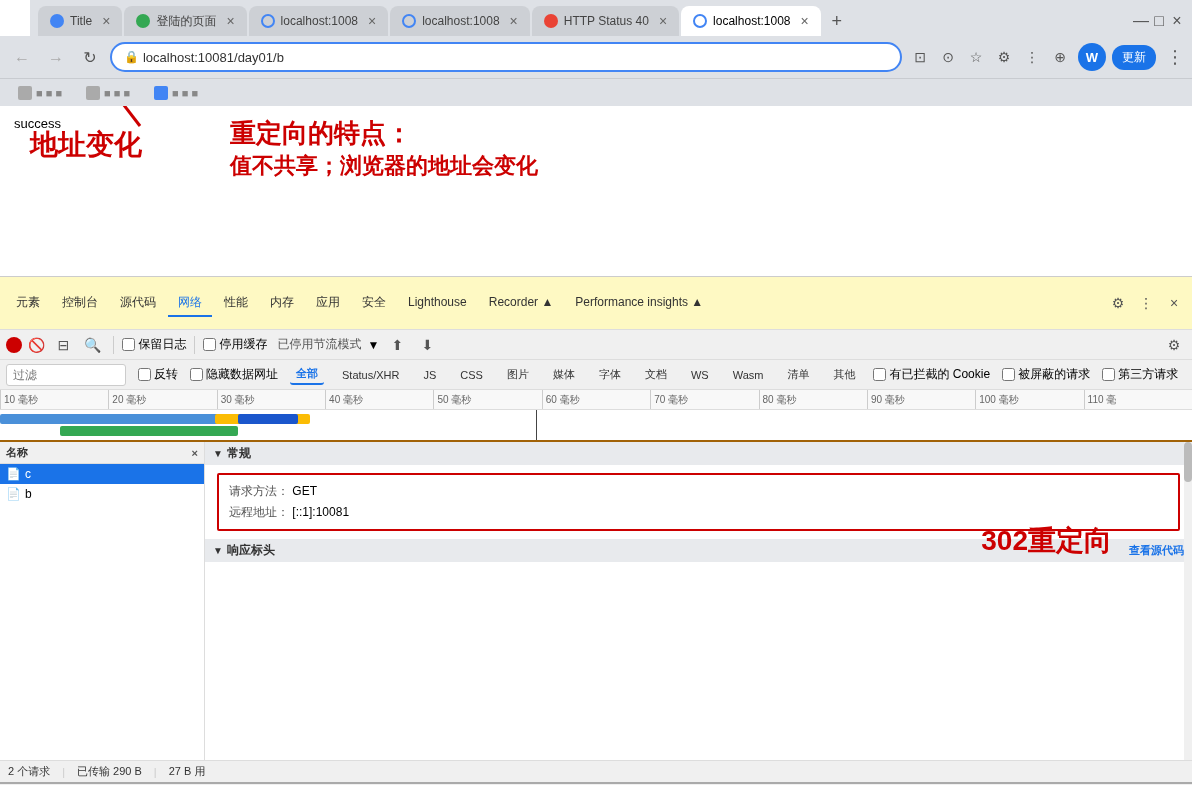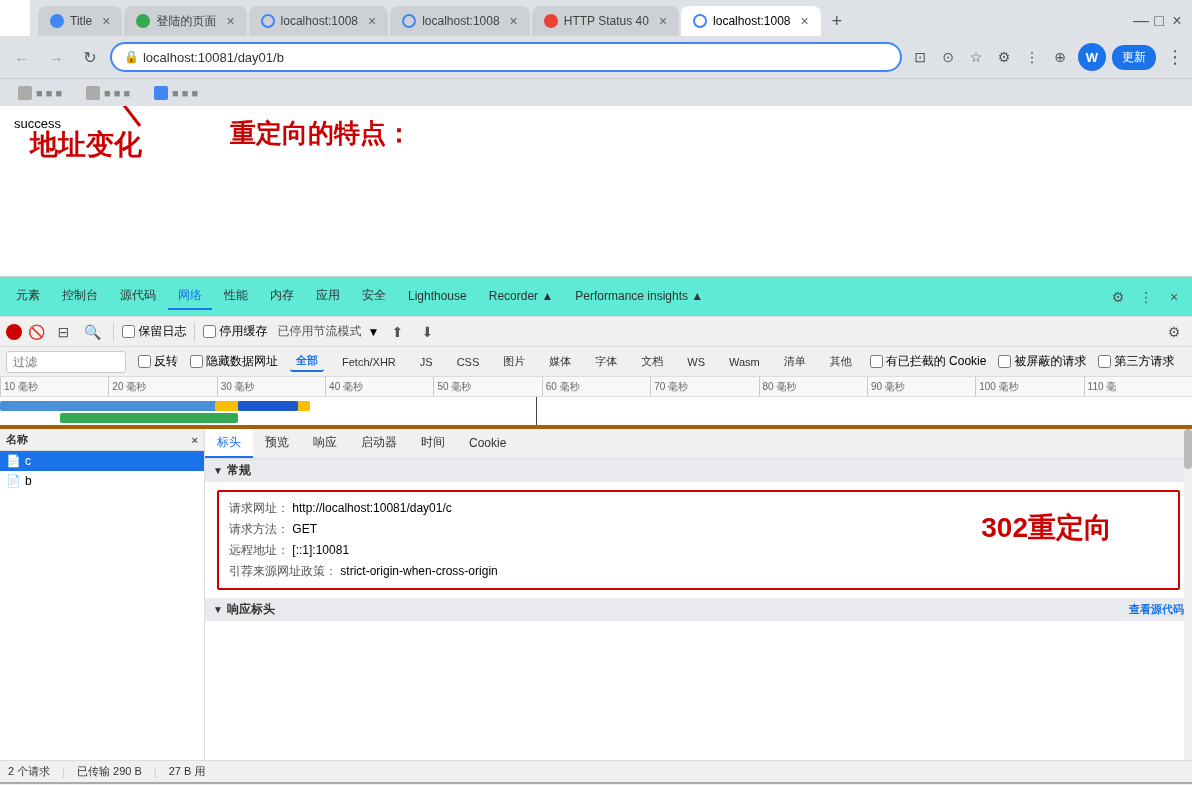"值不共享；浏览器的地址会变化" div { html: none -> <div>值不共享；浏览器的地址会变化</div> }
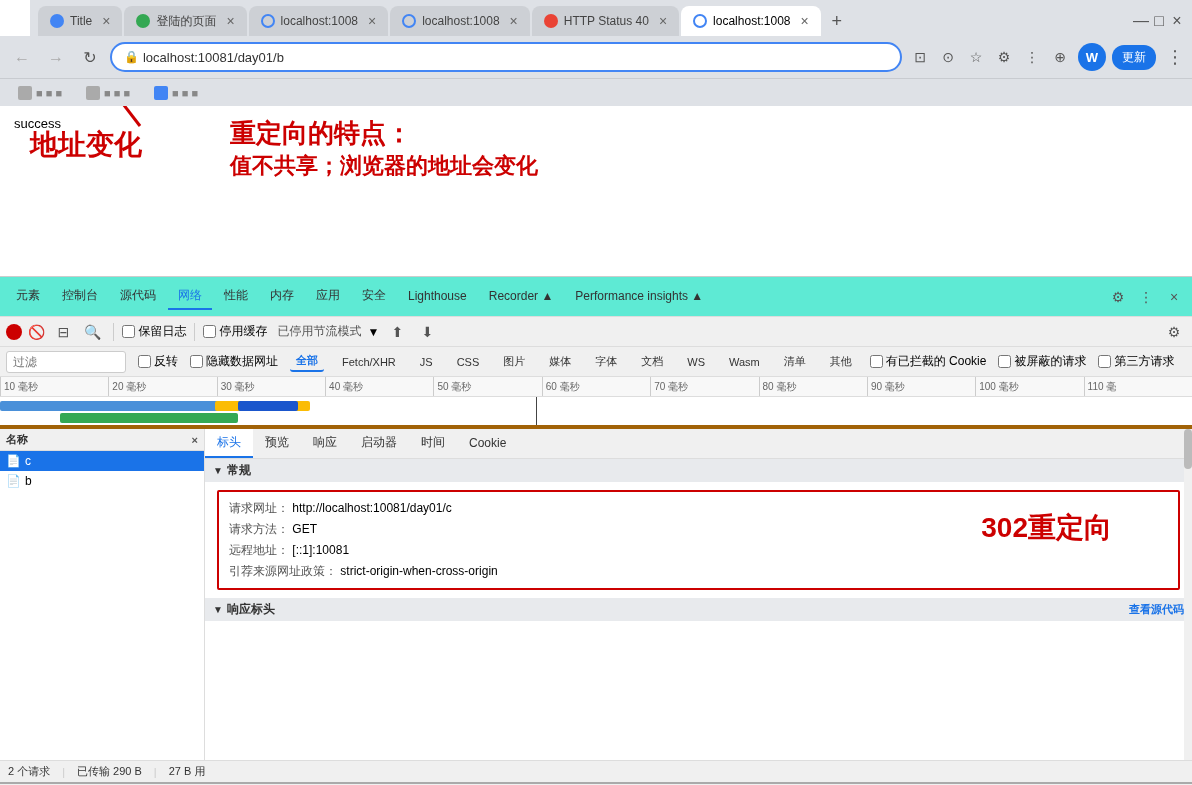"元素" .devtools-tabs-bar { background: #5eead4 -> #fef9c3; height: 40px -> 53px }
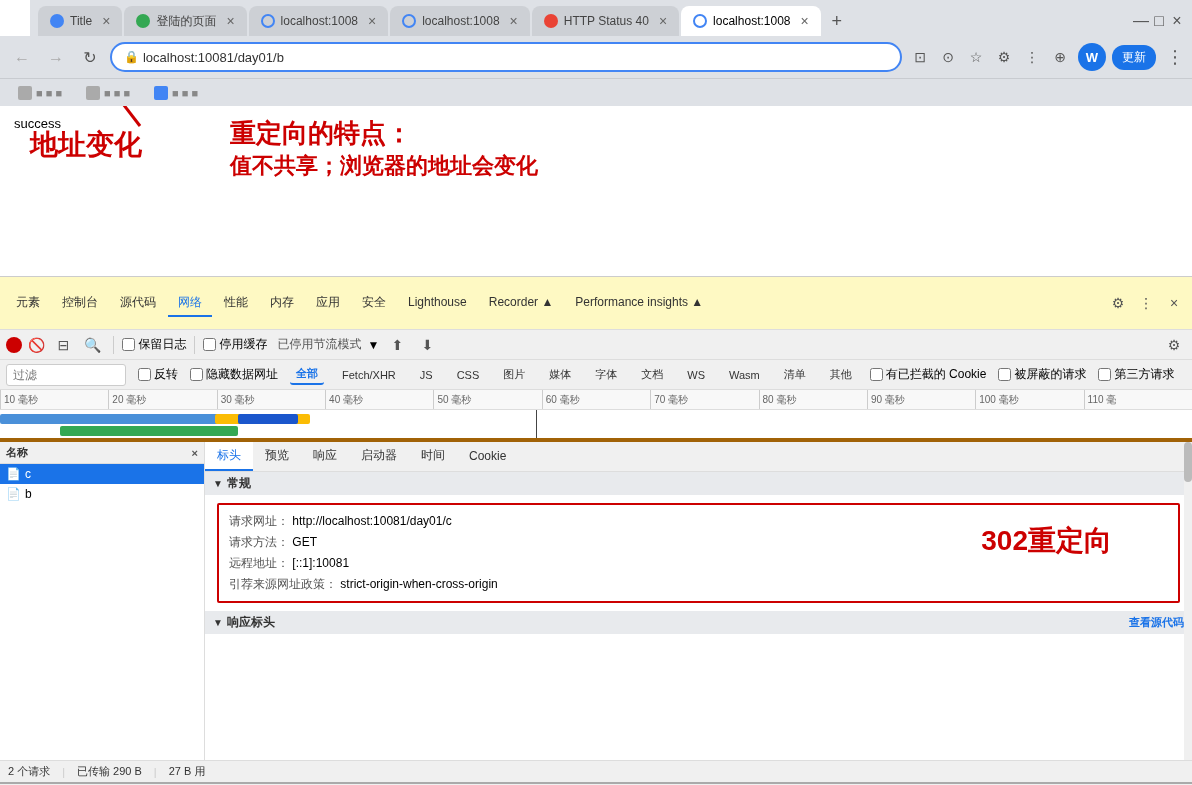"Fetch/XHR" span.filter-type-btn { text: Fetch/XHR -> Status/XHR }
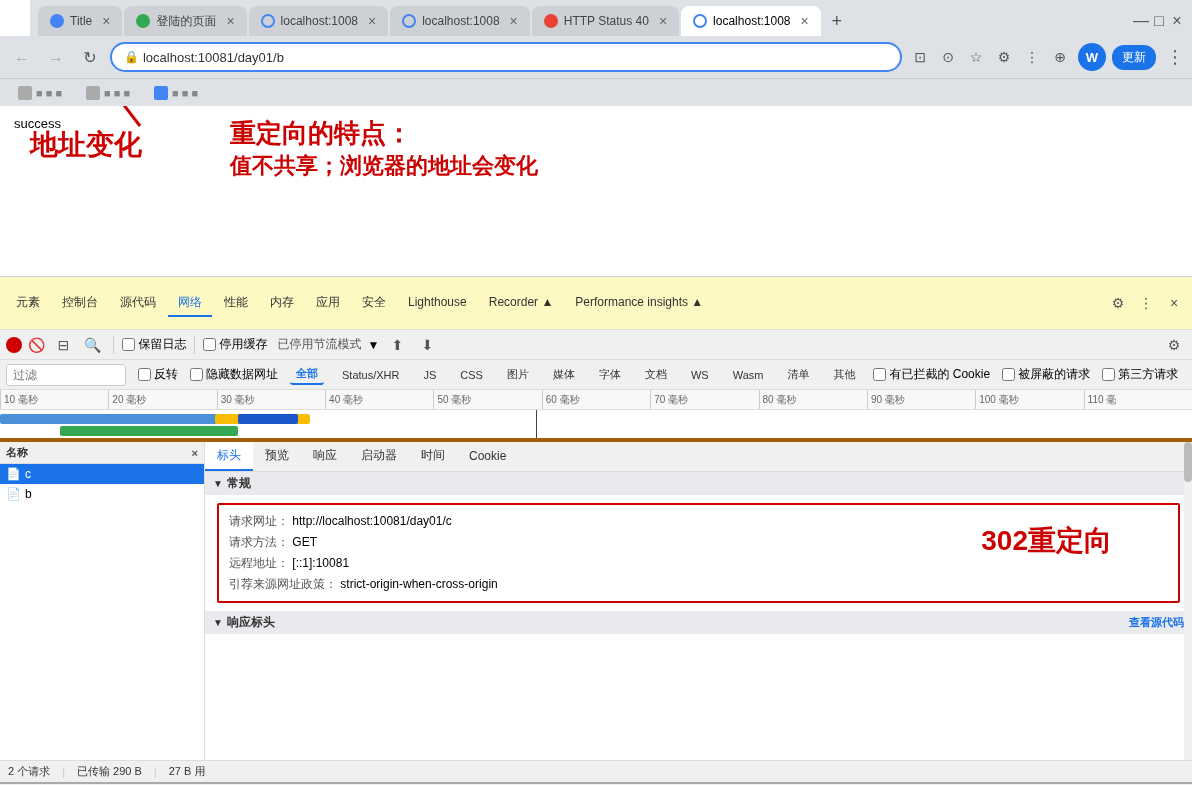"10 毫秒" .timeline-area { border-bottom: 4px solid #a16207 -> 2px solid #a16207 }
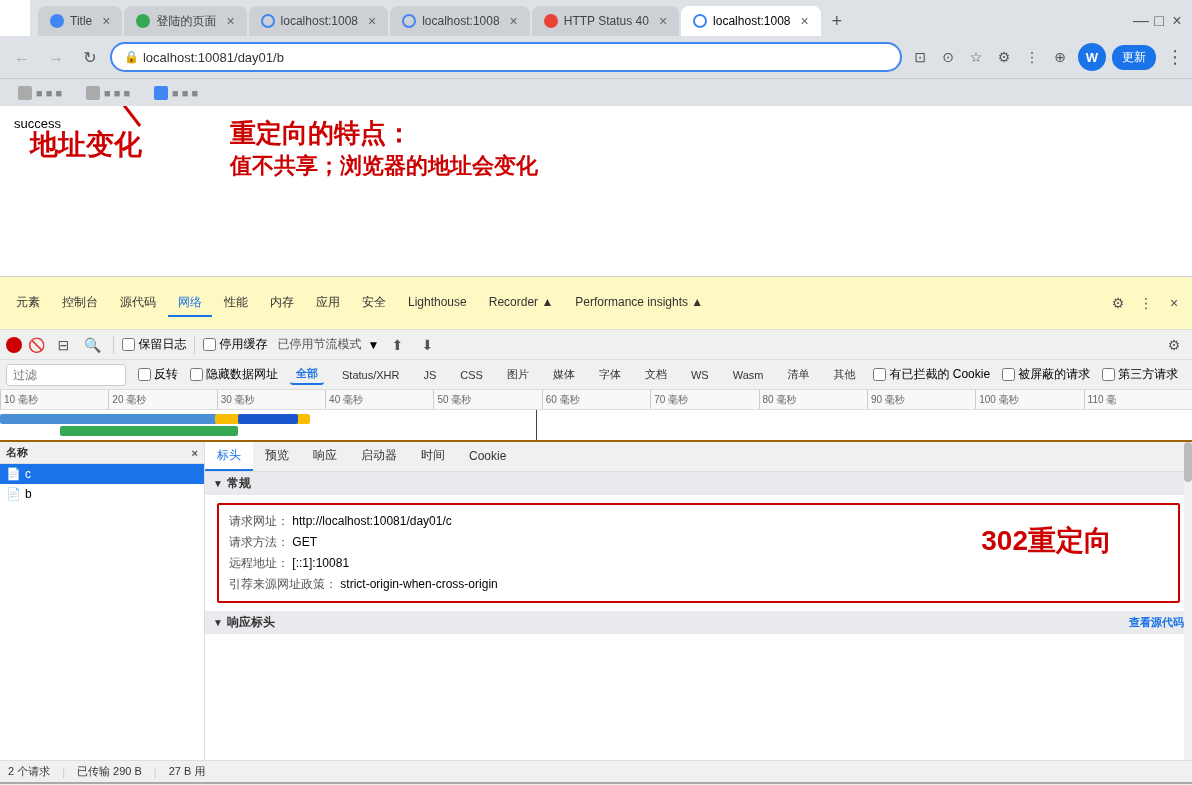"标头" div.details-tabs { html: <div> <div>标头</div> <div>预览</div> <div>响应</div> <div>启动器</div> <div>时间</div> <div>Cookie</div> </div> -> none }
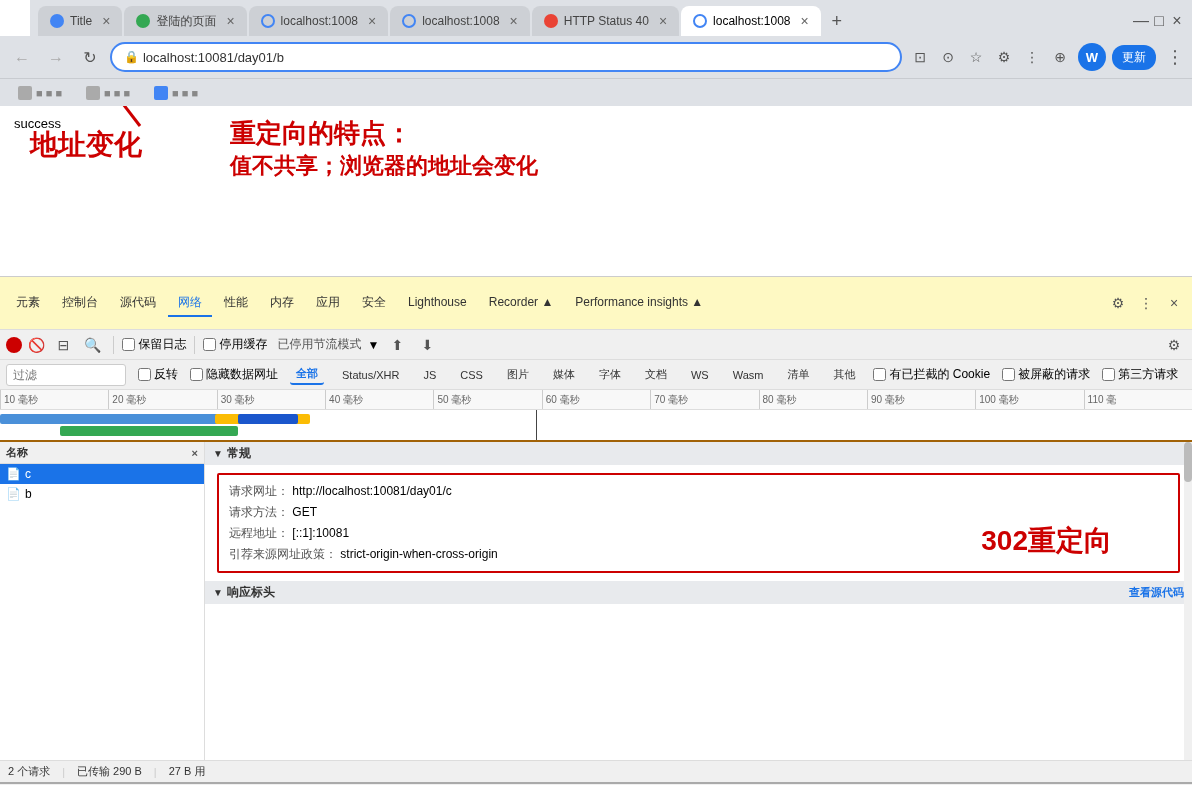"请求网址： http://localhost:10081/day01/c" div.detail-row { html: <div> <span>请求网址：</span> <span>http://localhost:10081/day01/c</span> </div> -> none }
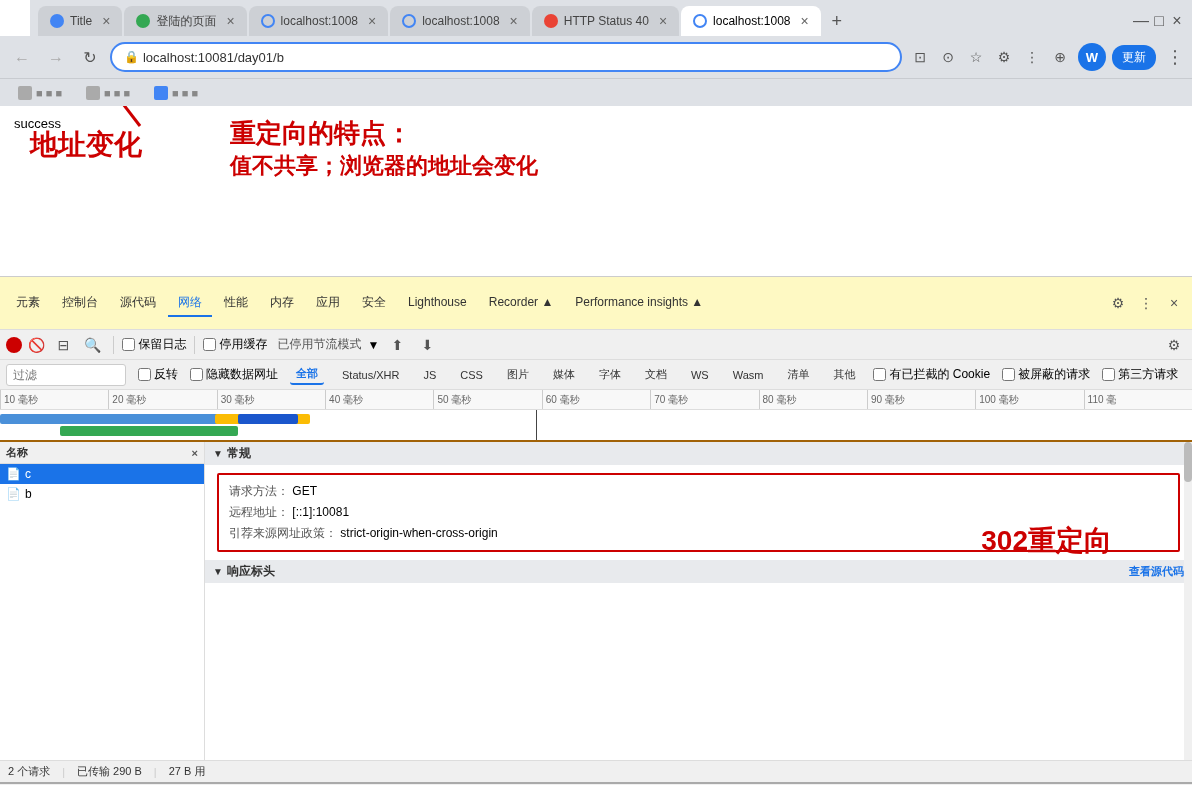"引荐来源网址政策：" div.detail-row { html: <div> <span>引荐来源网址政策：</span> <span>strict-origin-when-cross-origin</span> </div> -> none }
